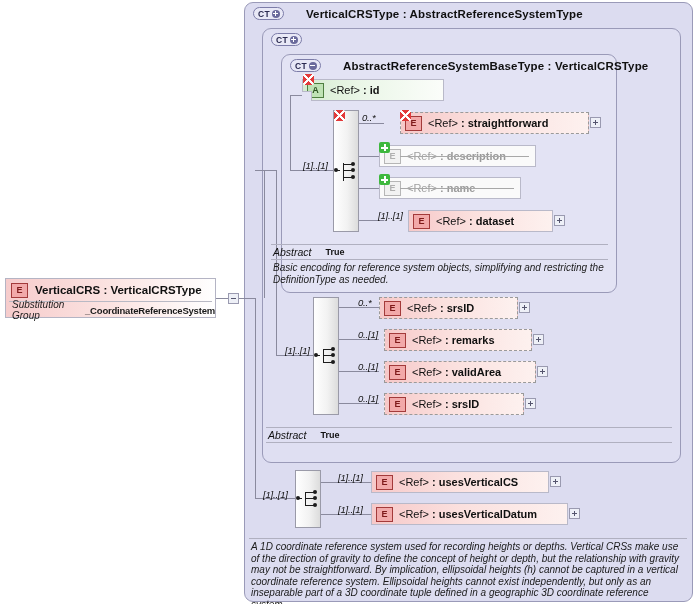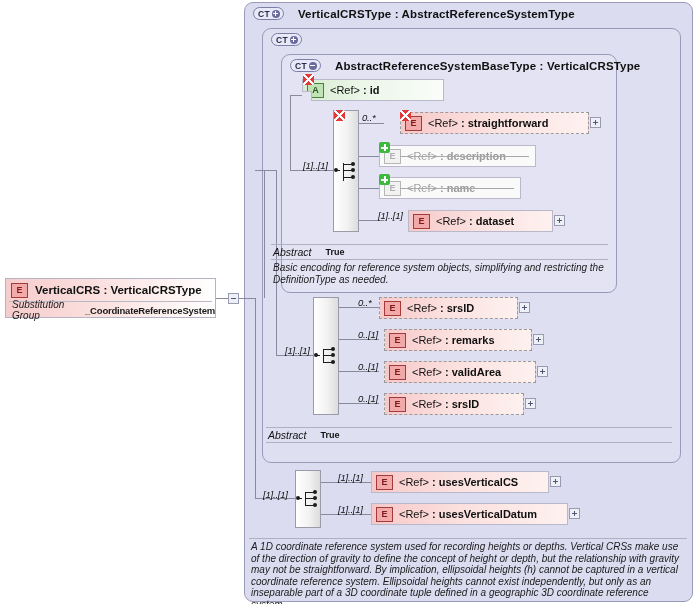"CT" .panel-title { gap: 14px -> 22px }
